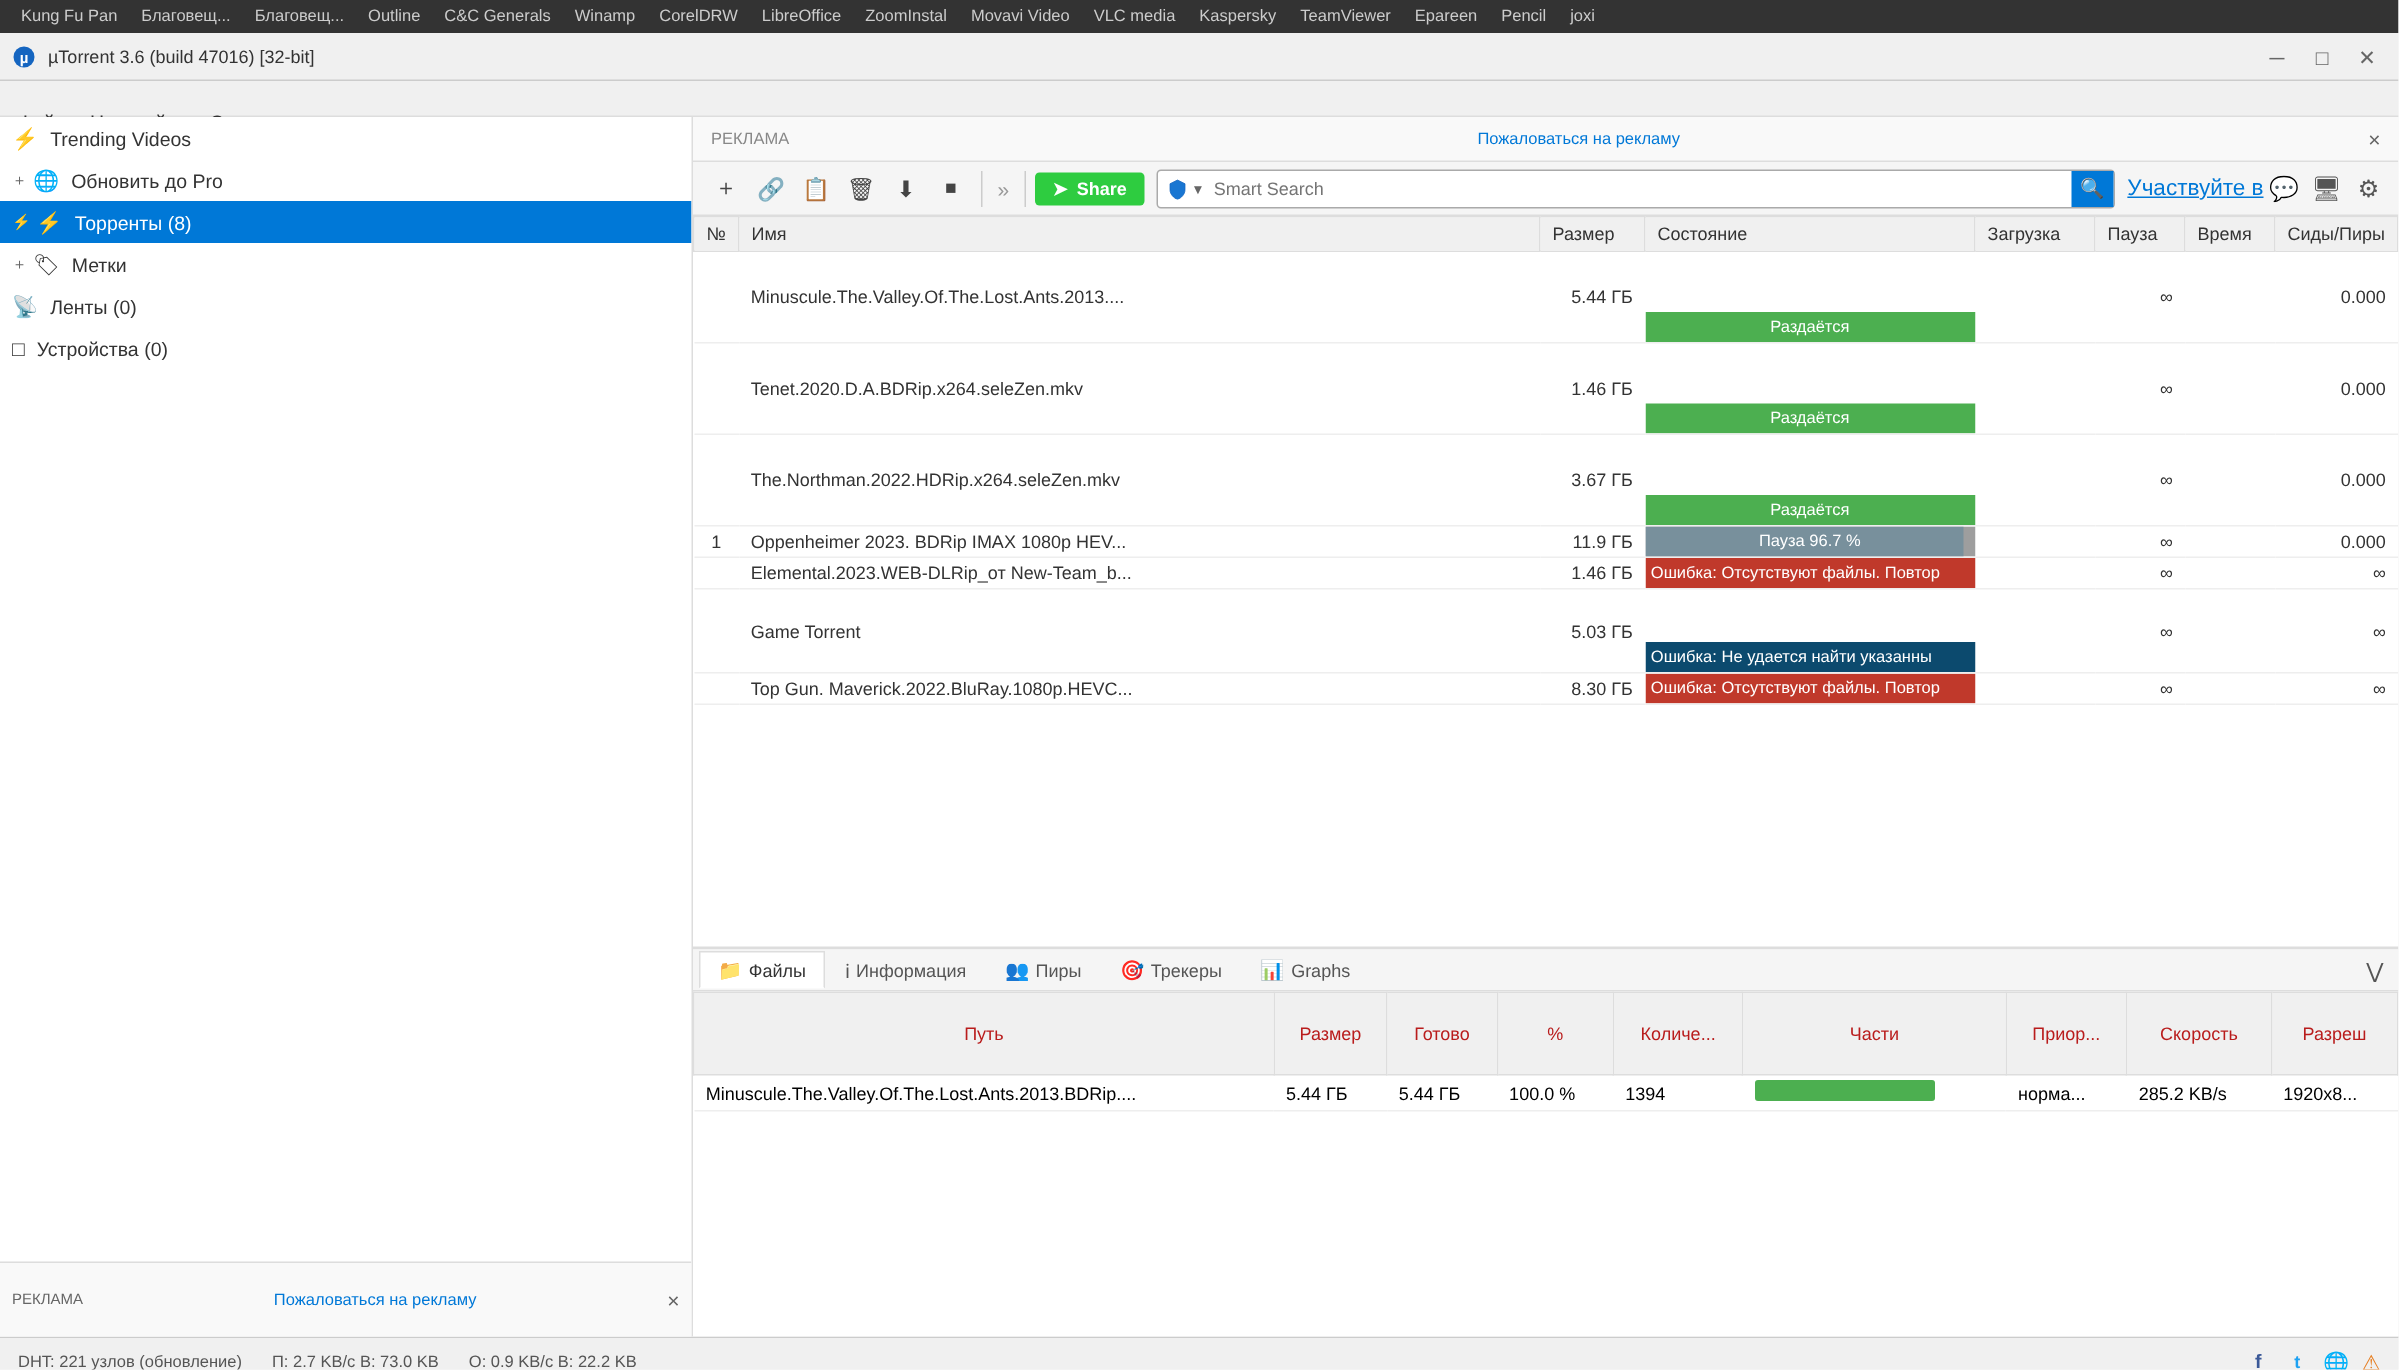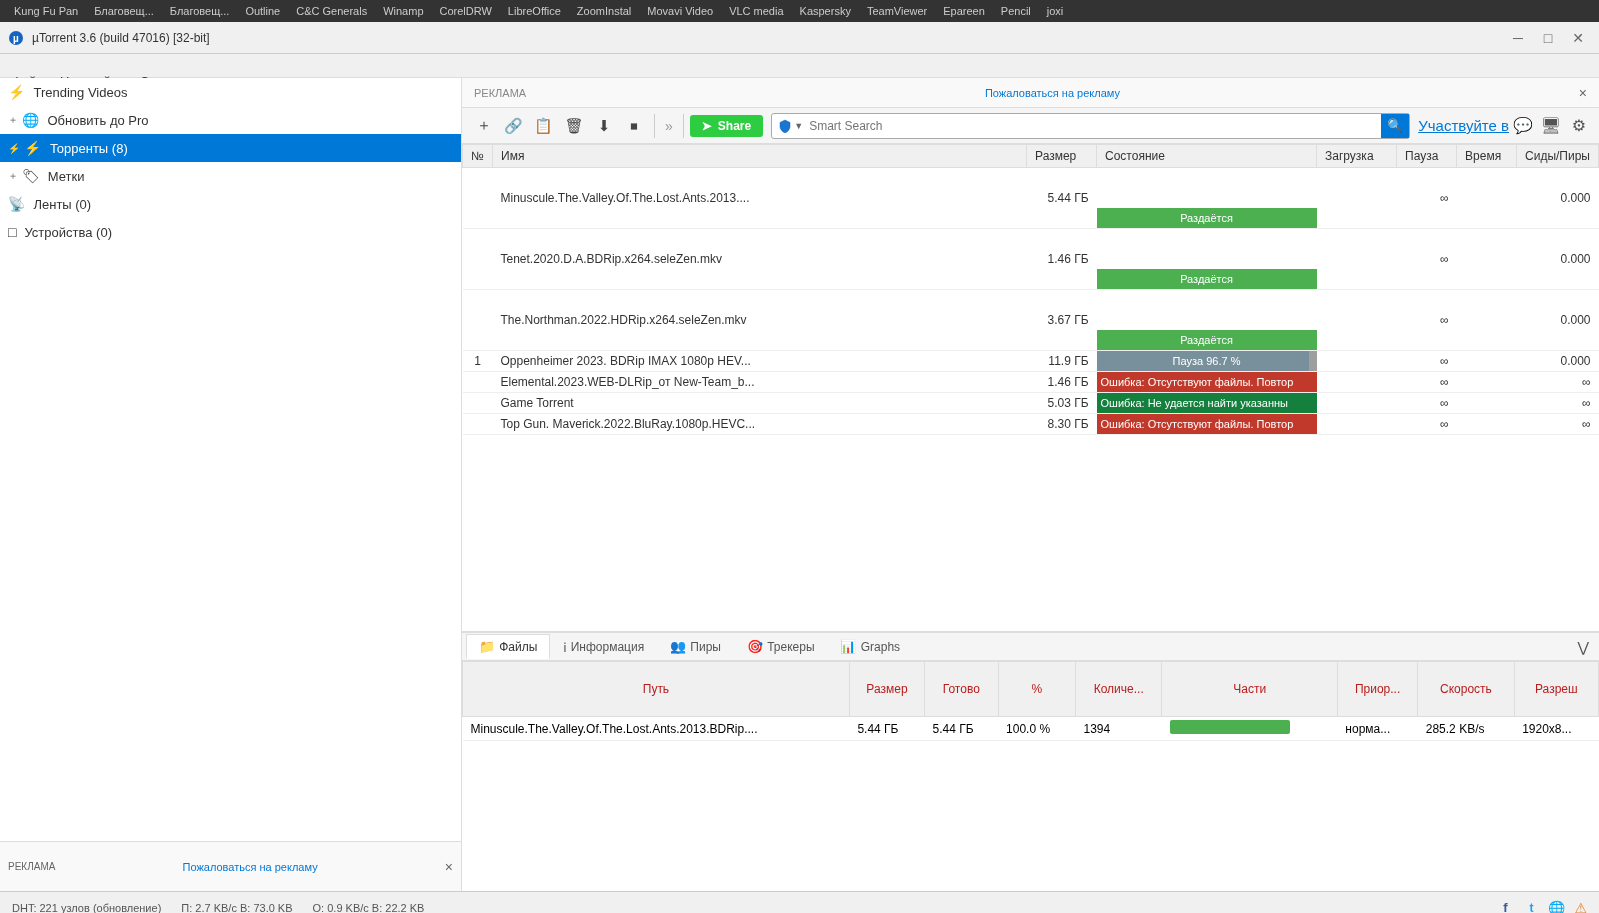"Ошибка: Не удается найти указанны" div { background: #15803d -> #0c4a6e; margin-top: none -> 35px }
